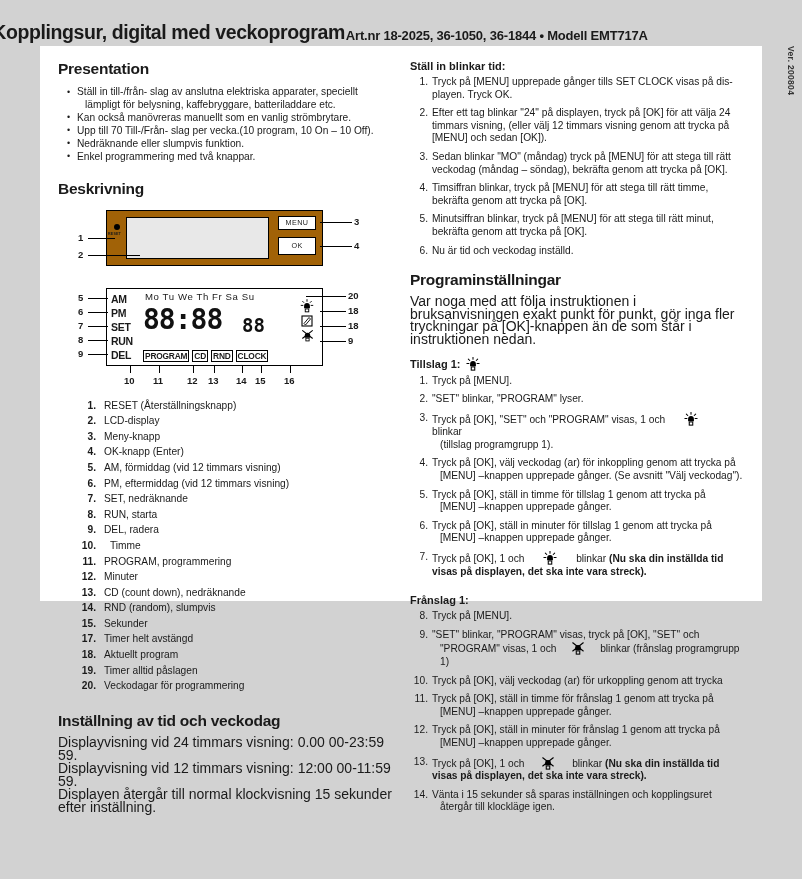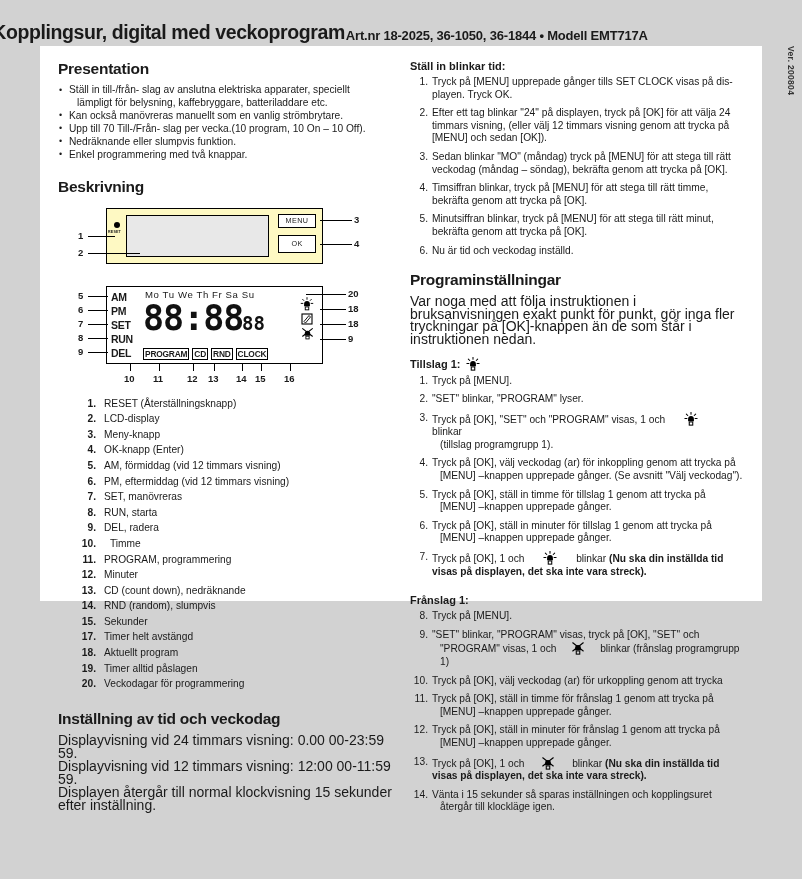"Ställ in till-/från- slag av" ul.bullets { margin: 0 -> 8px }
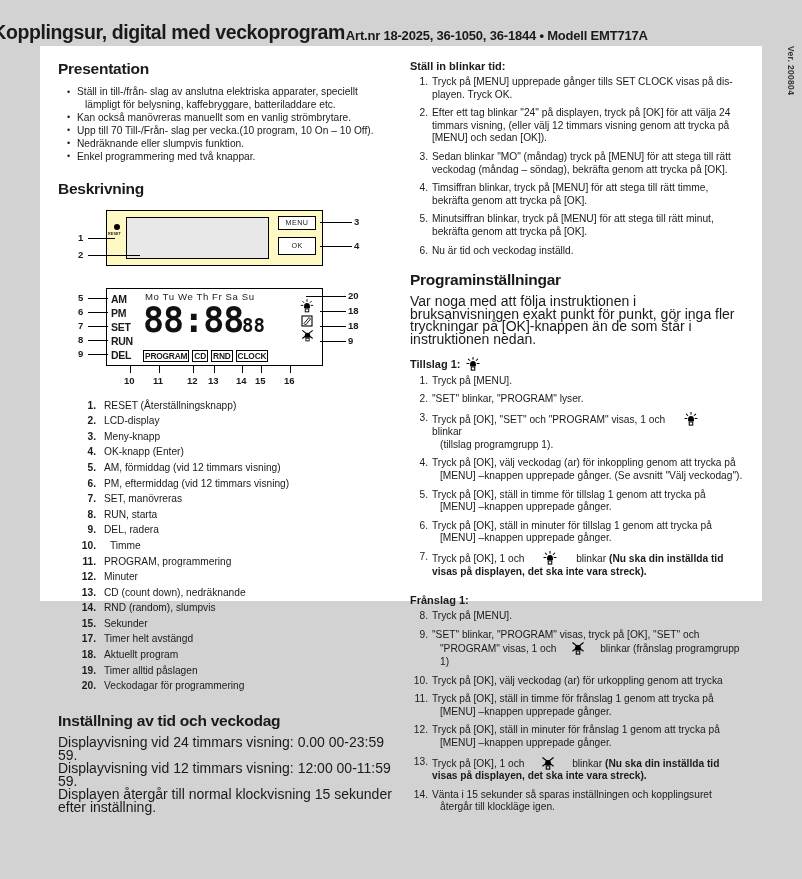"MENU" .unit-box { background: #fef9c3 -> #a16207 }
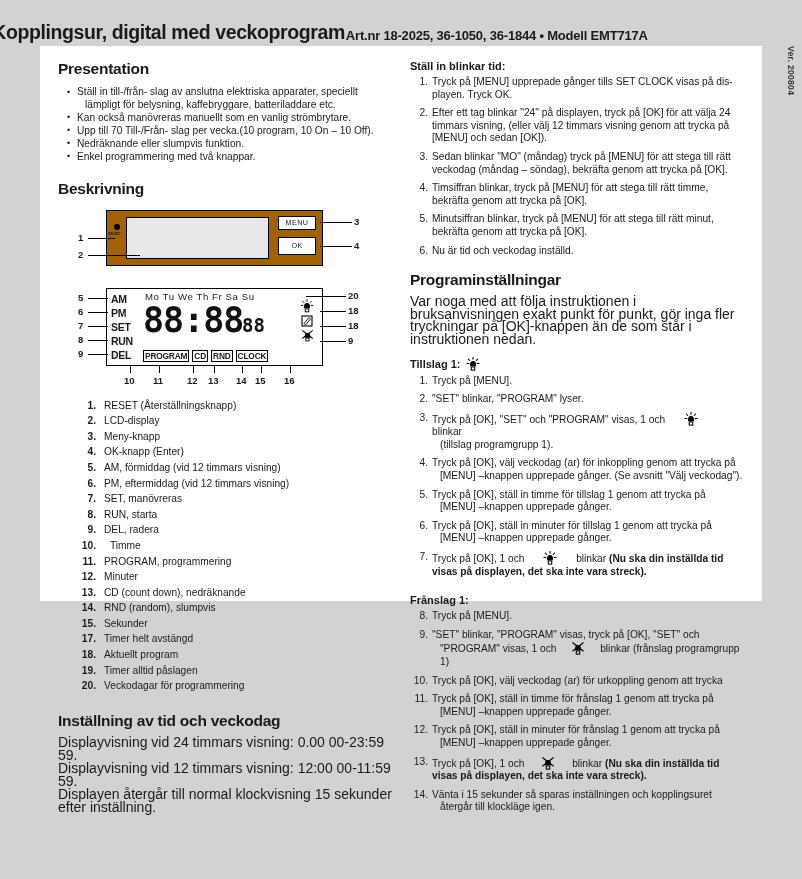"88:88" .lcd-digits { font-size: 35px -> 28px }
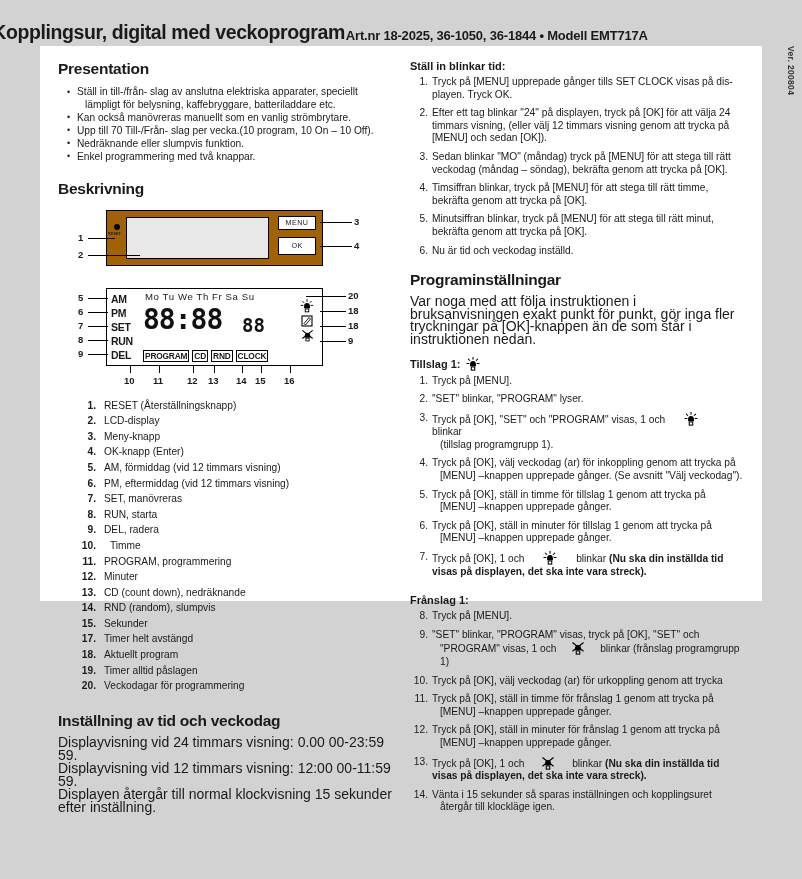"SET, manövreras" span { text: manövreras -> nedräknande }
